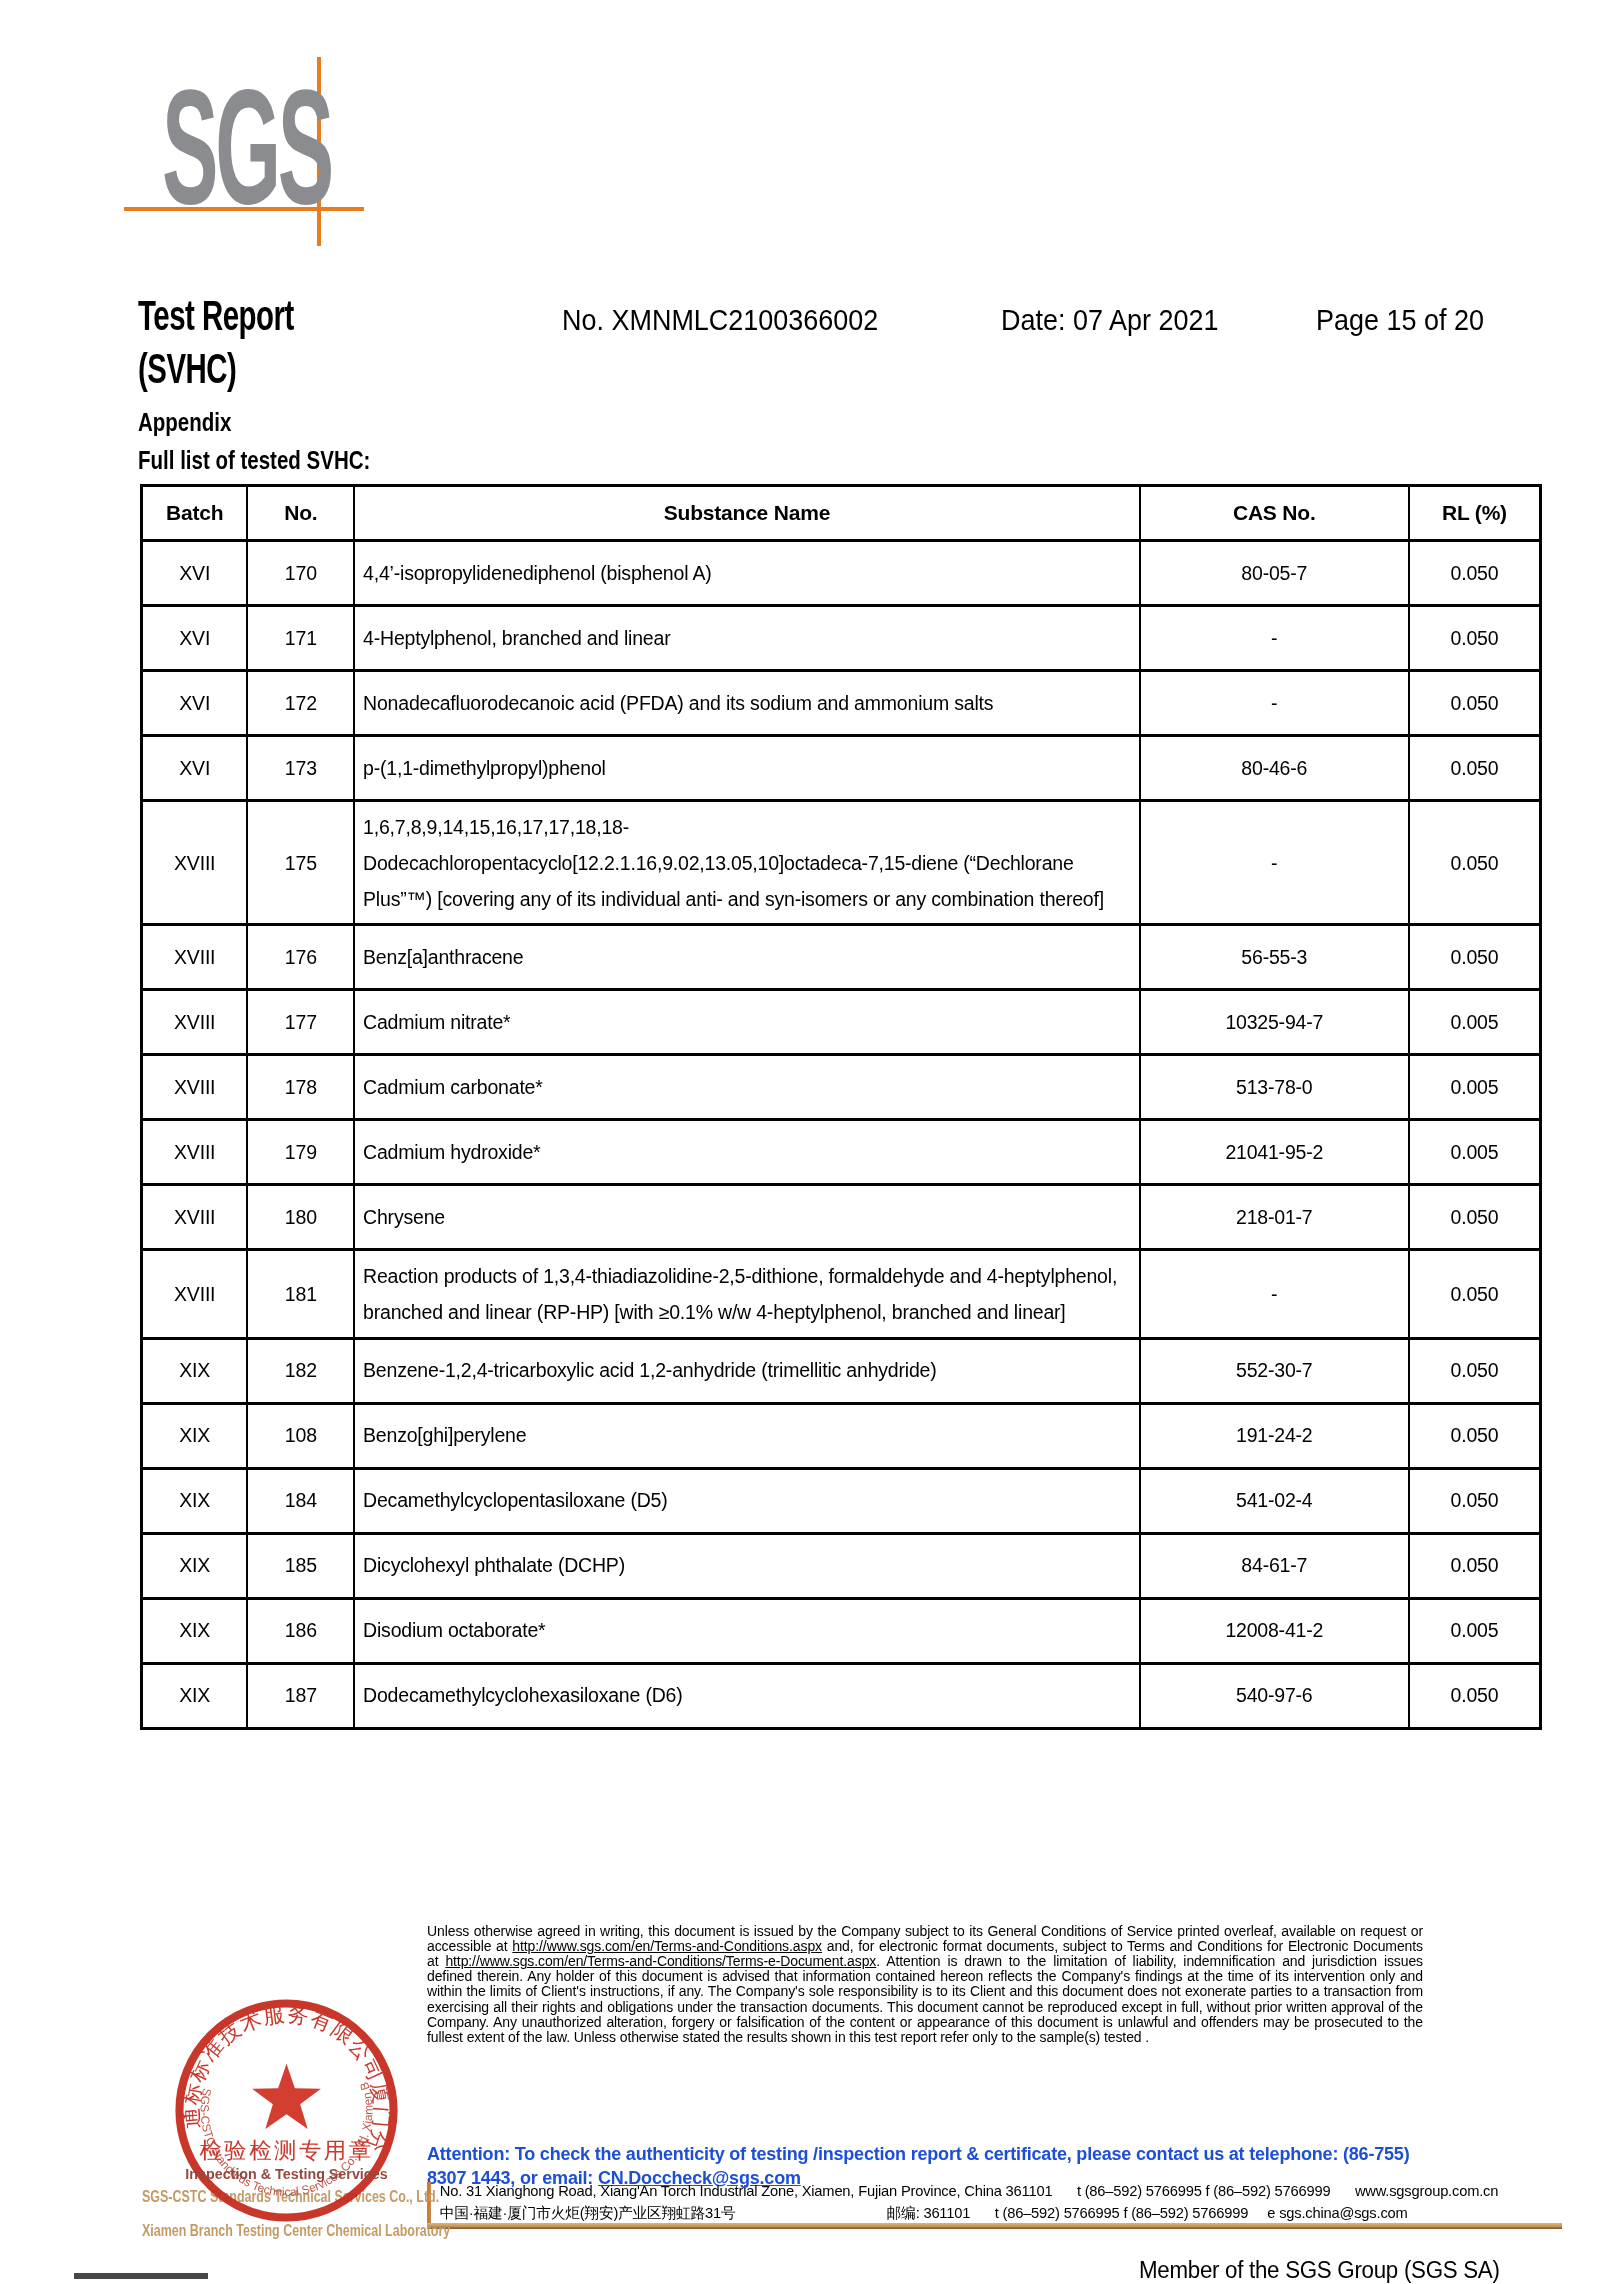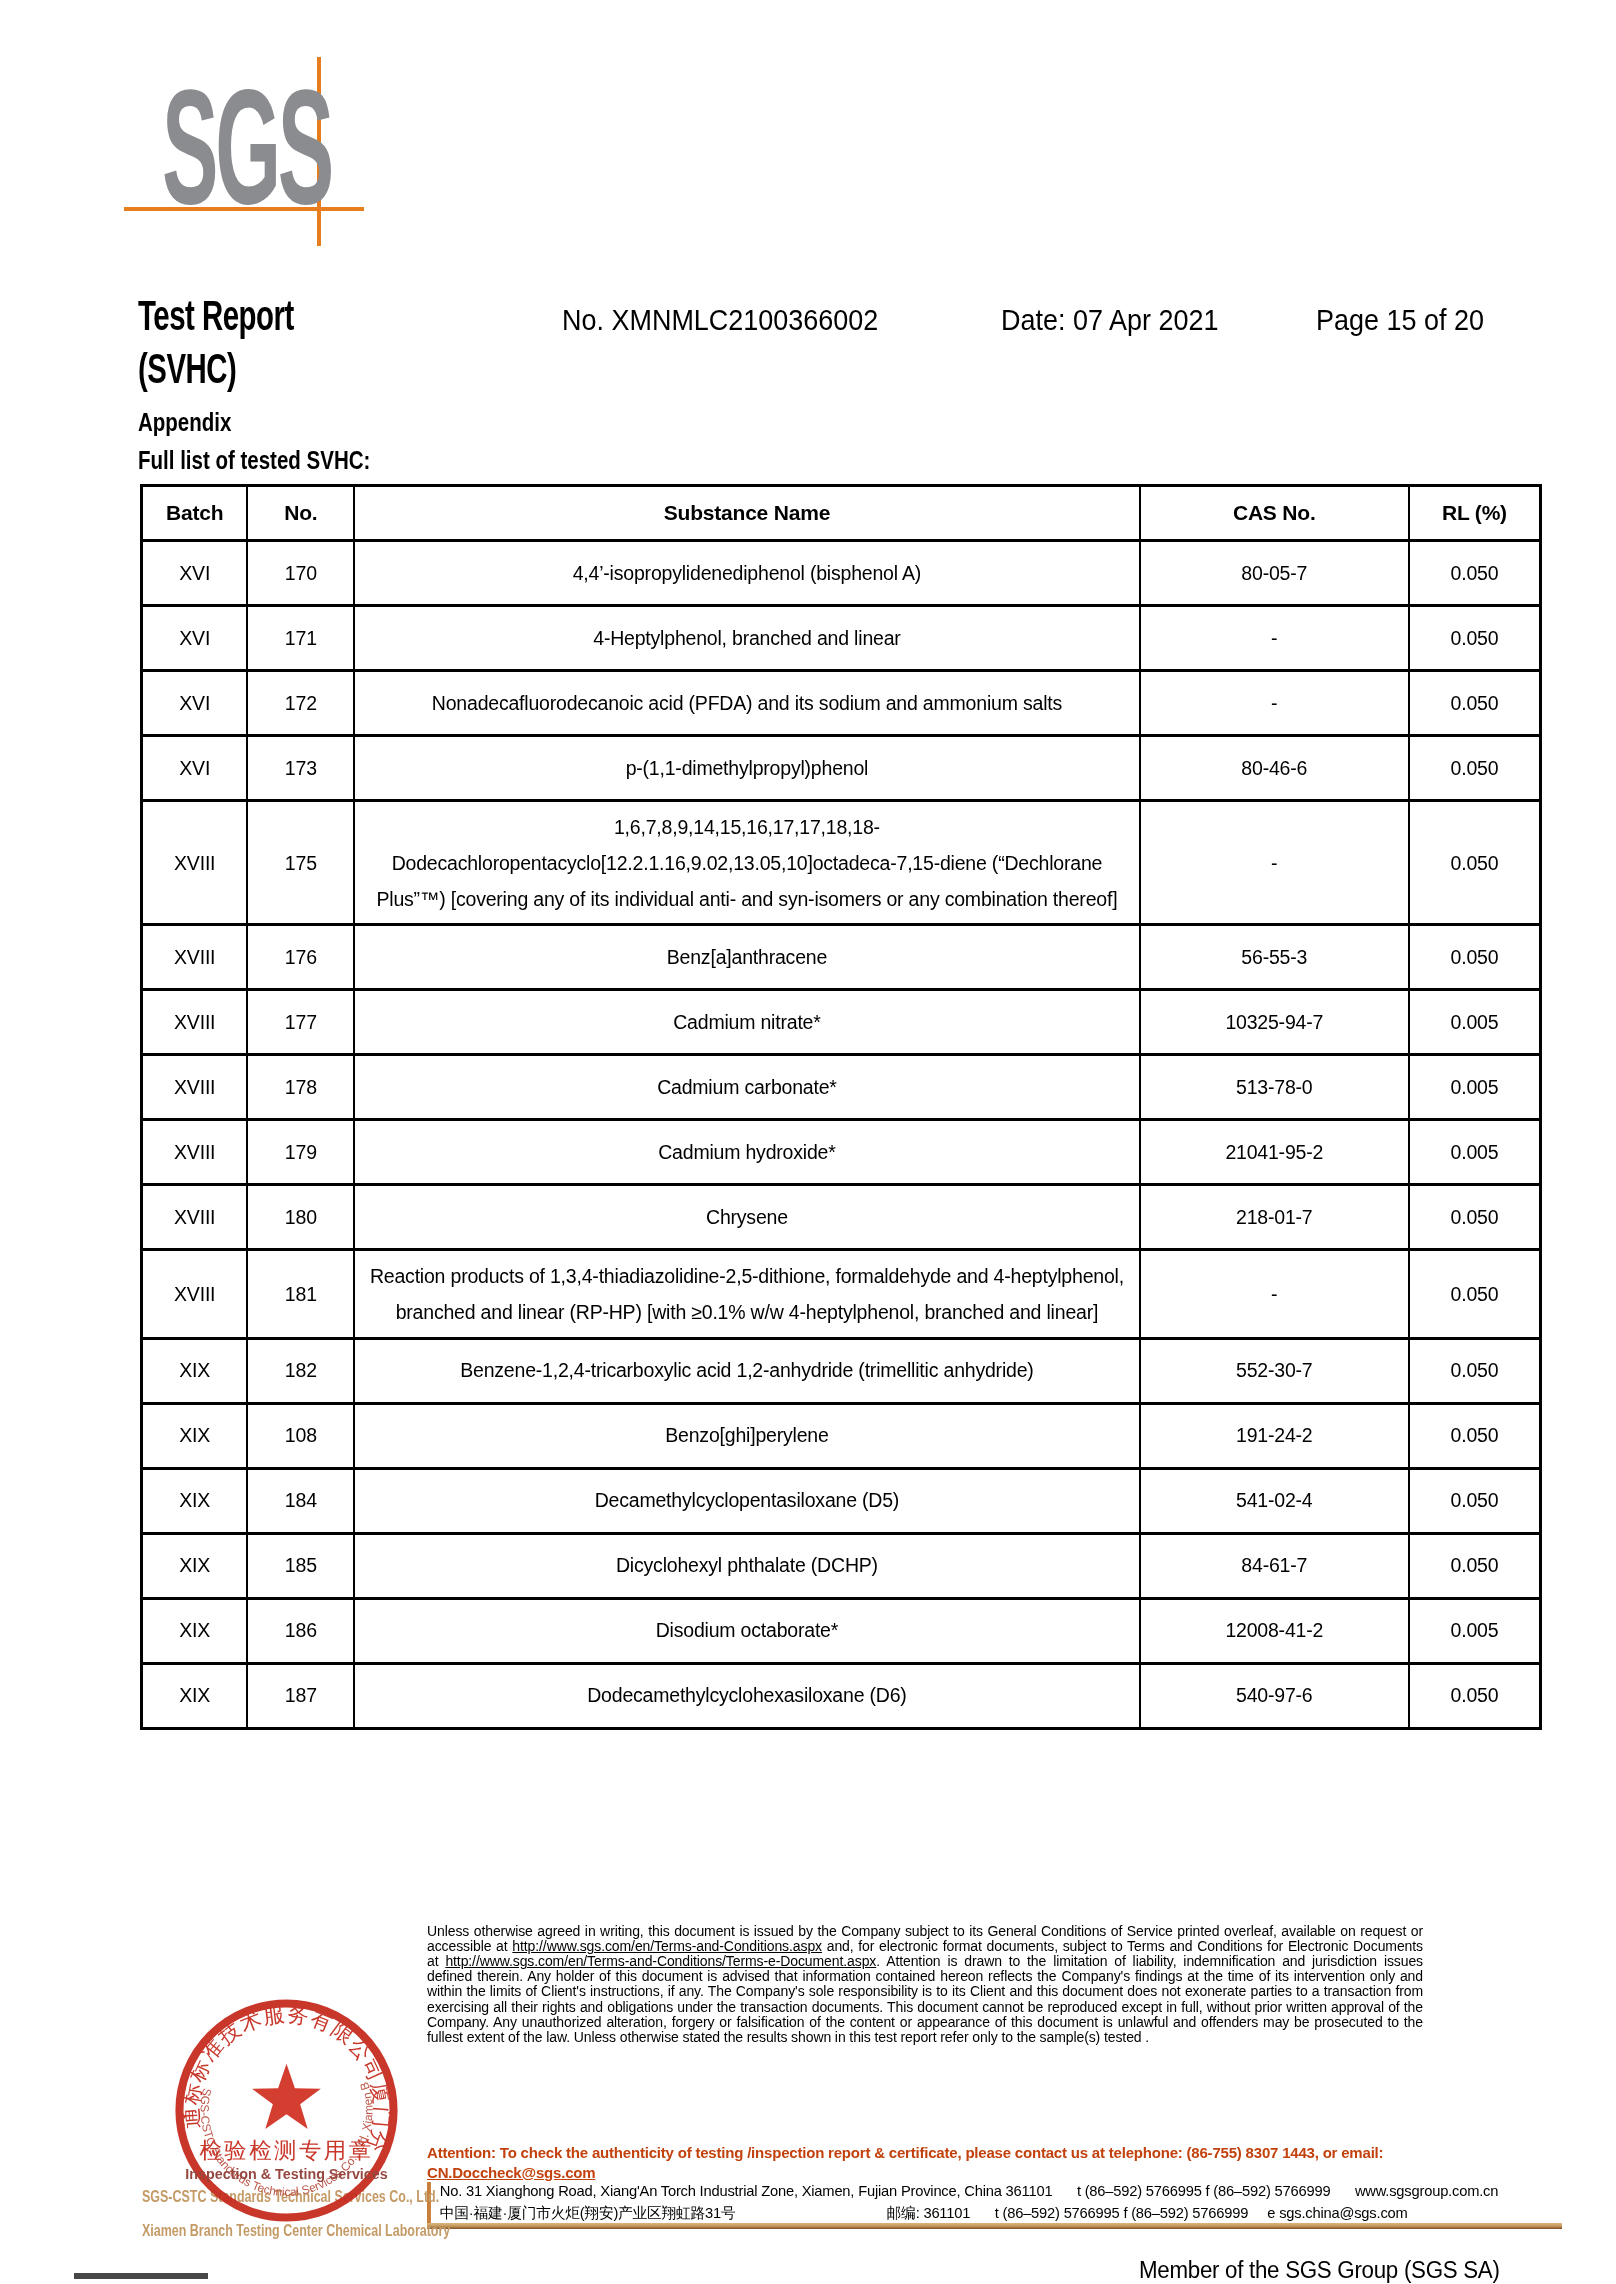"4,4’-isopropylidenediphenol (bisphenol" .svhc-table td.sub { text-align: center -> left }
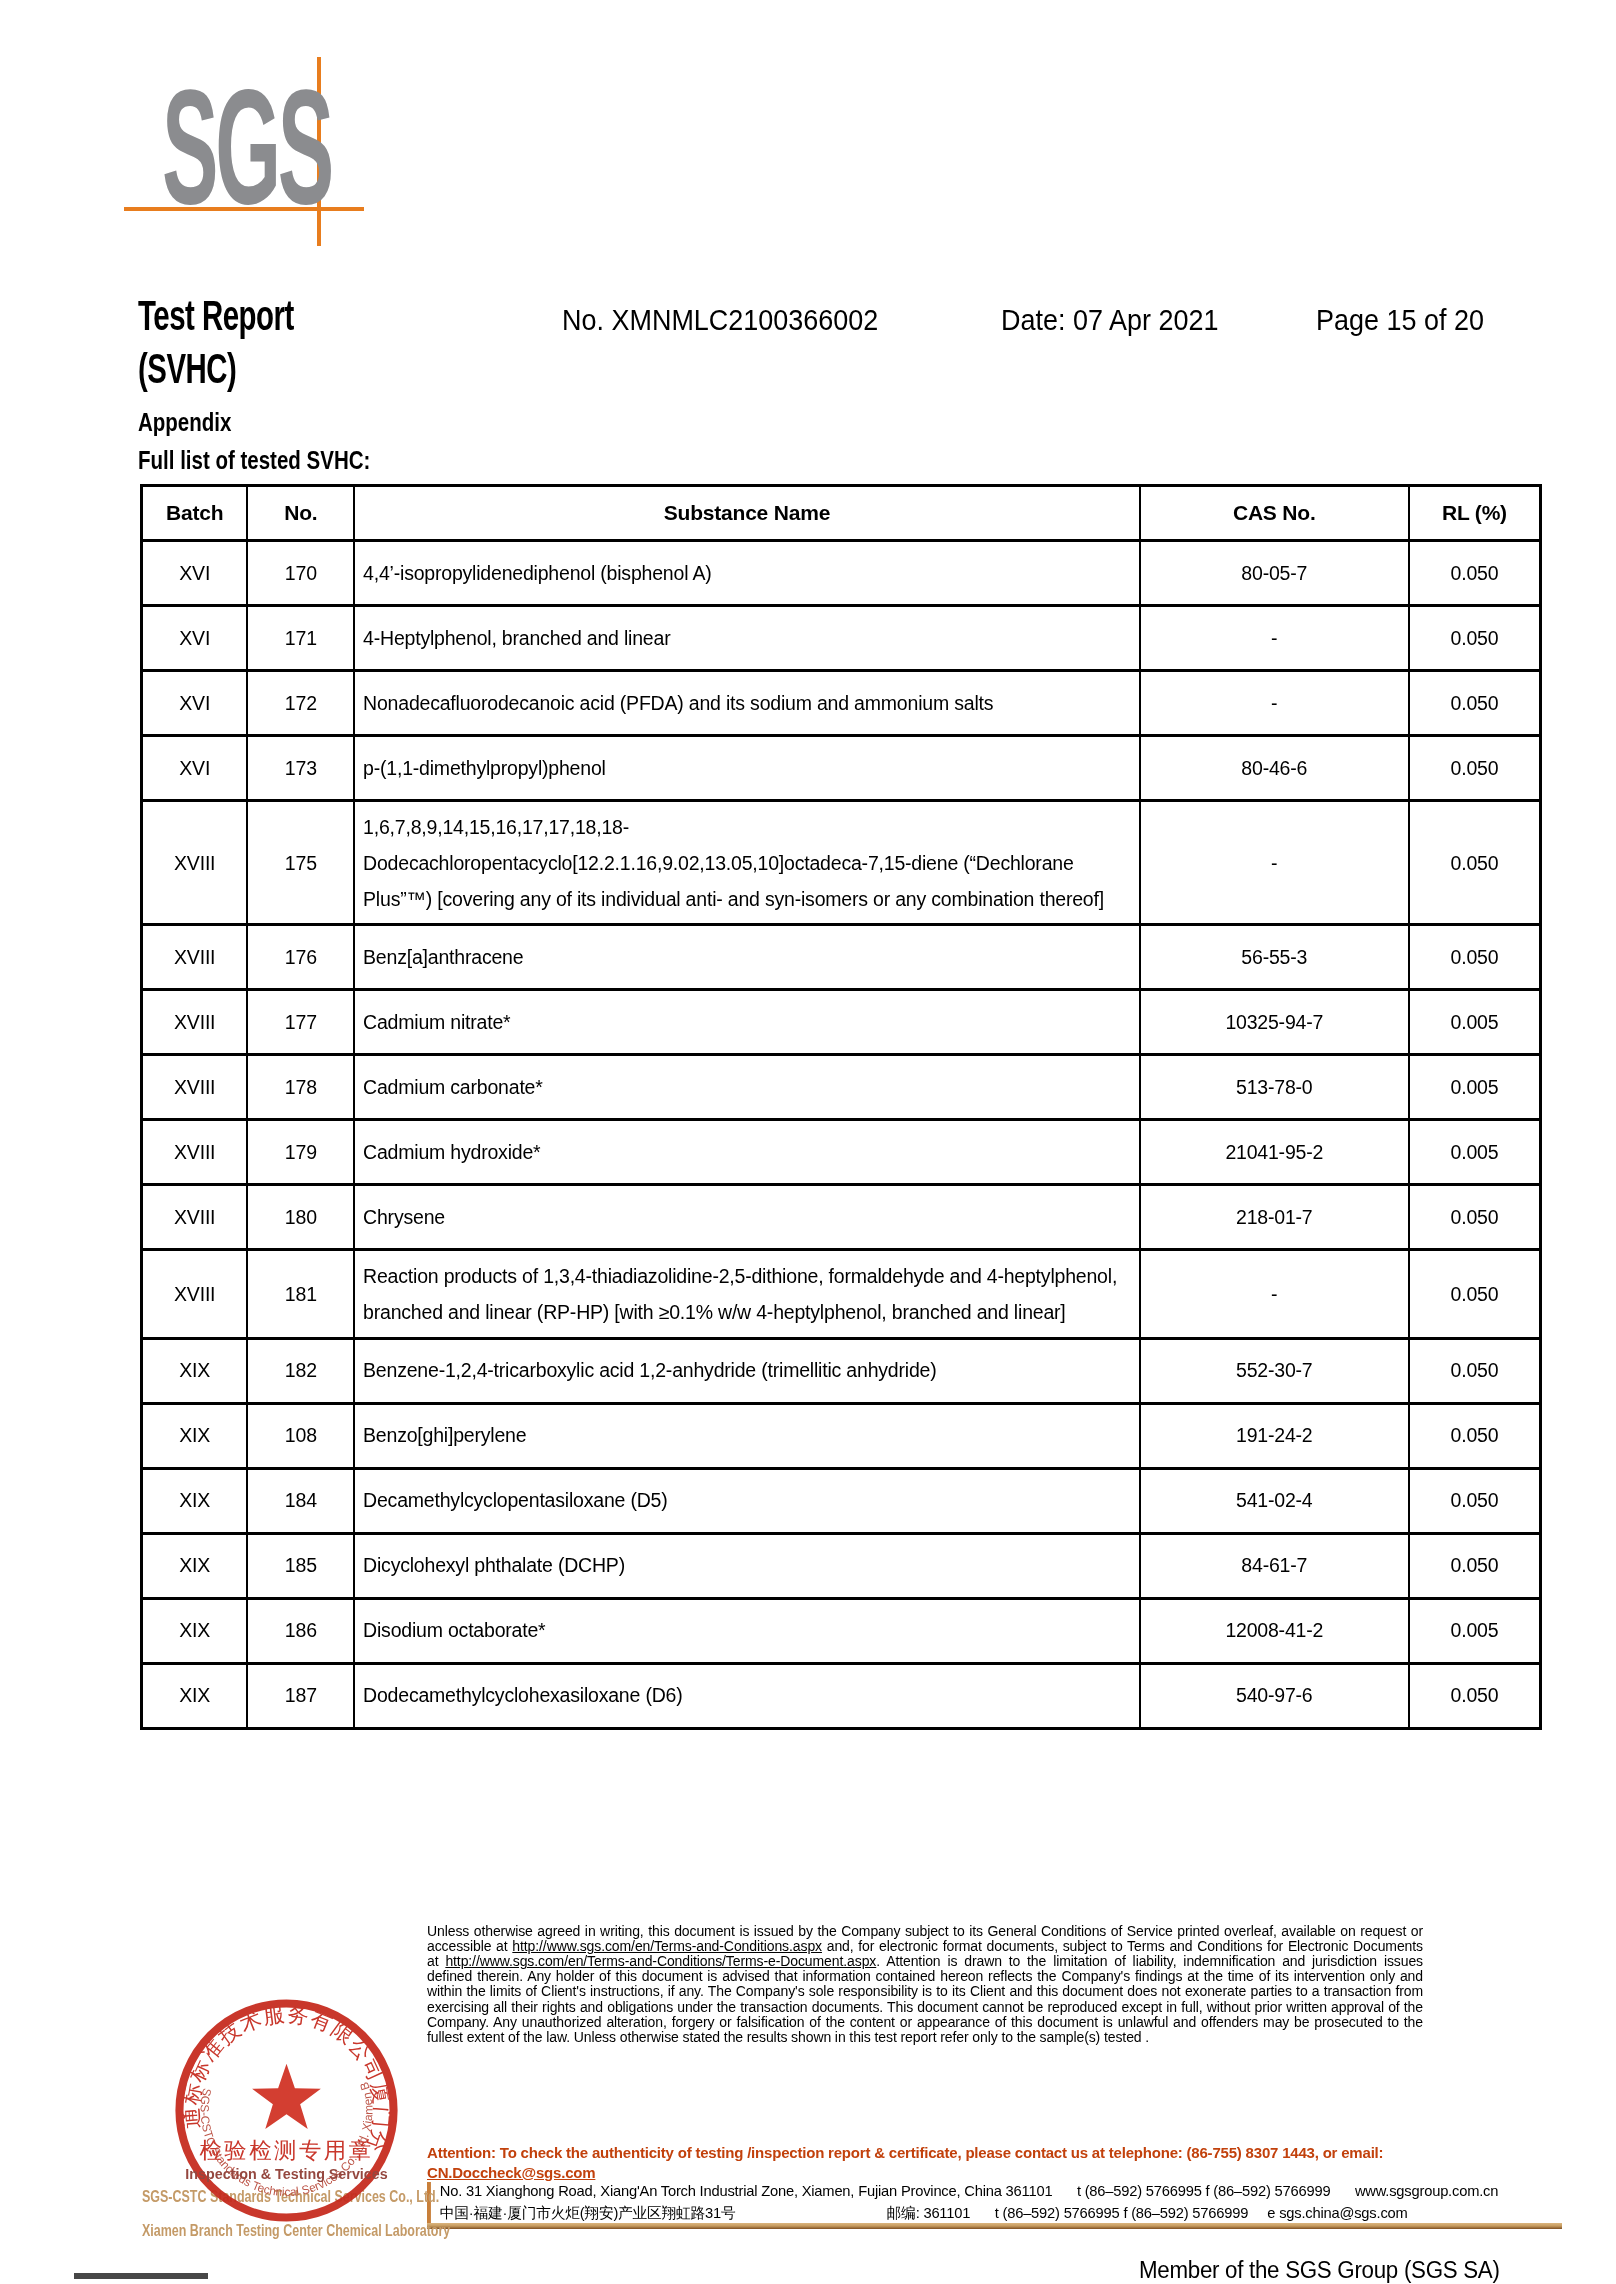"Attention: To check the authenticity" .attention { color: #c2410c -> #1d4ed8; font-size: 15px -> 18px }
